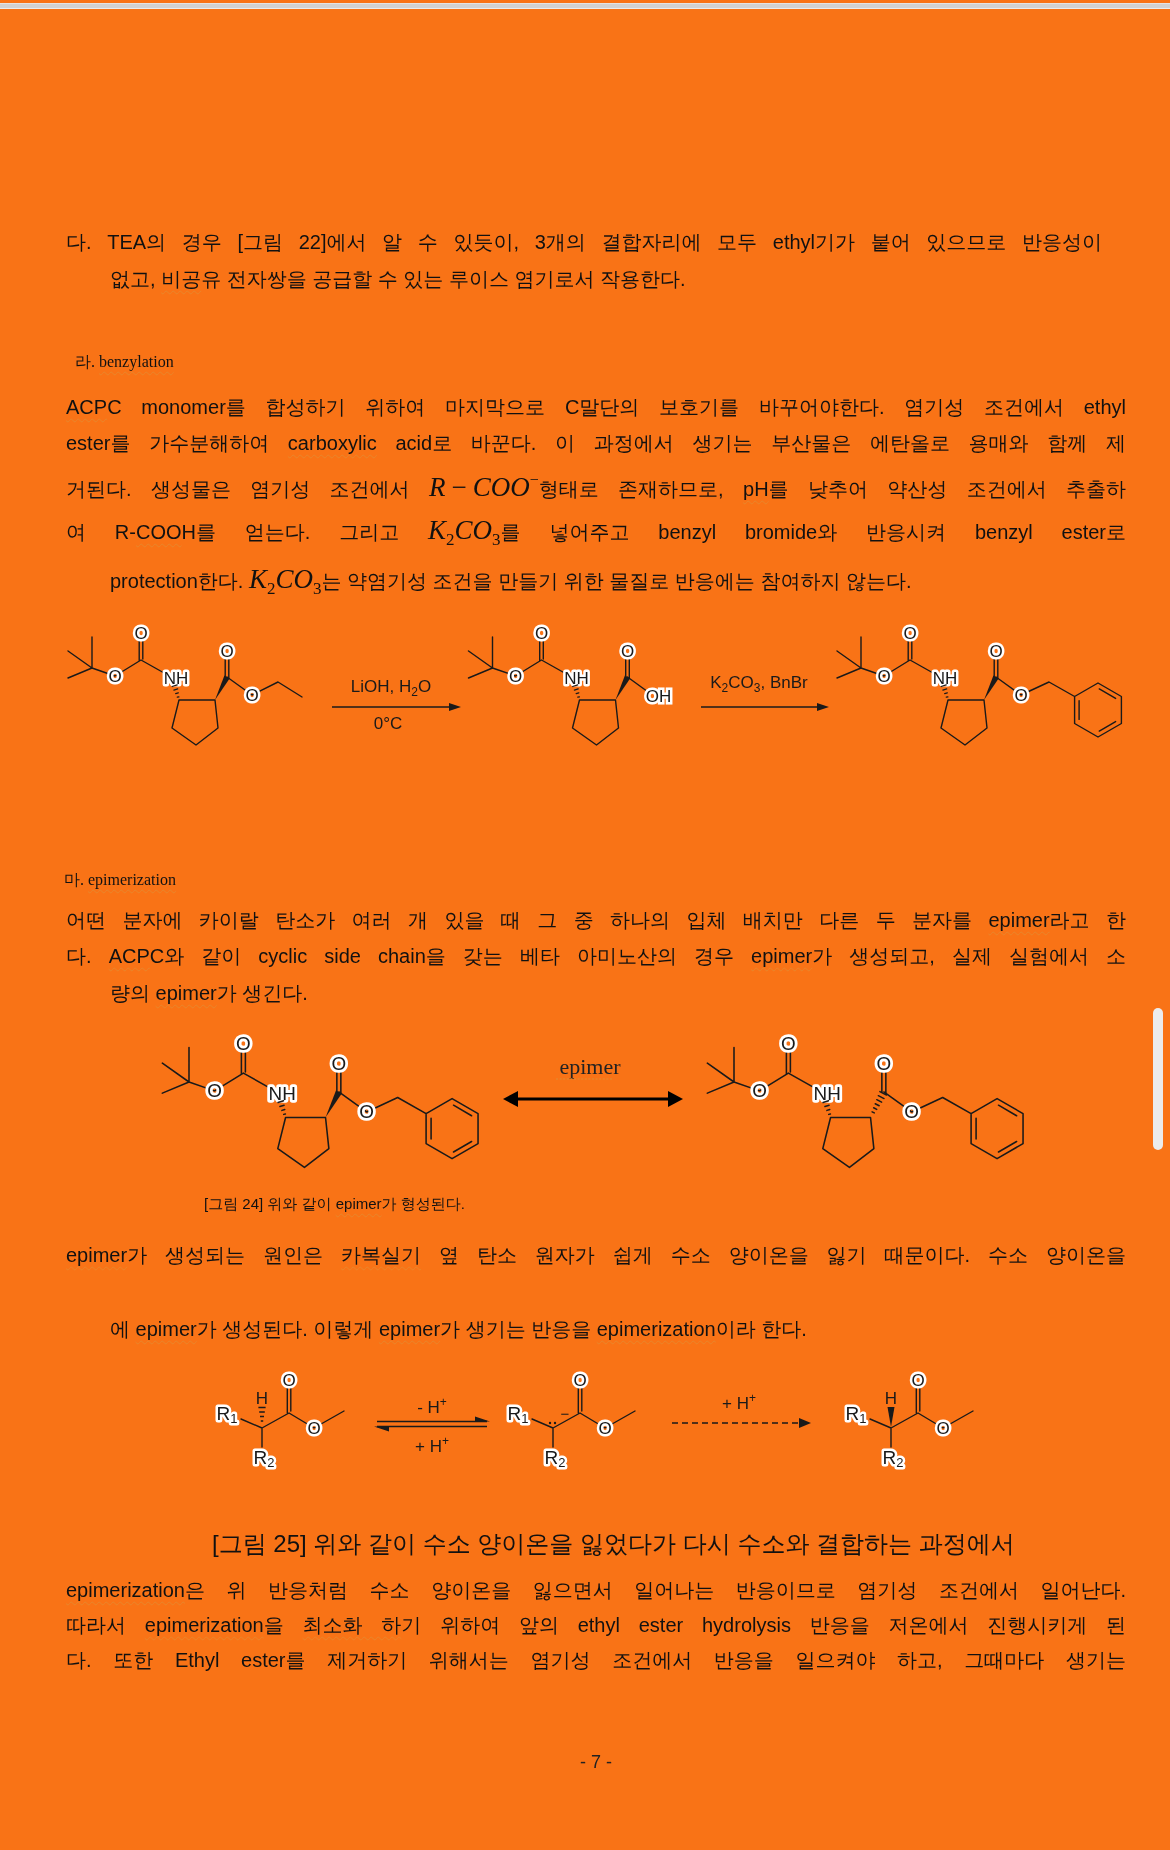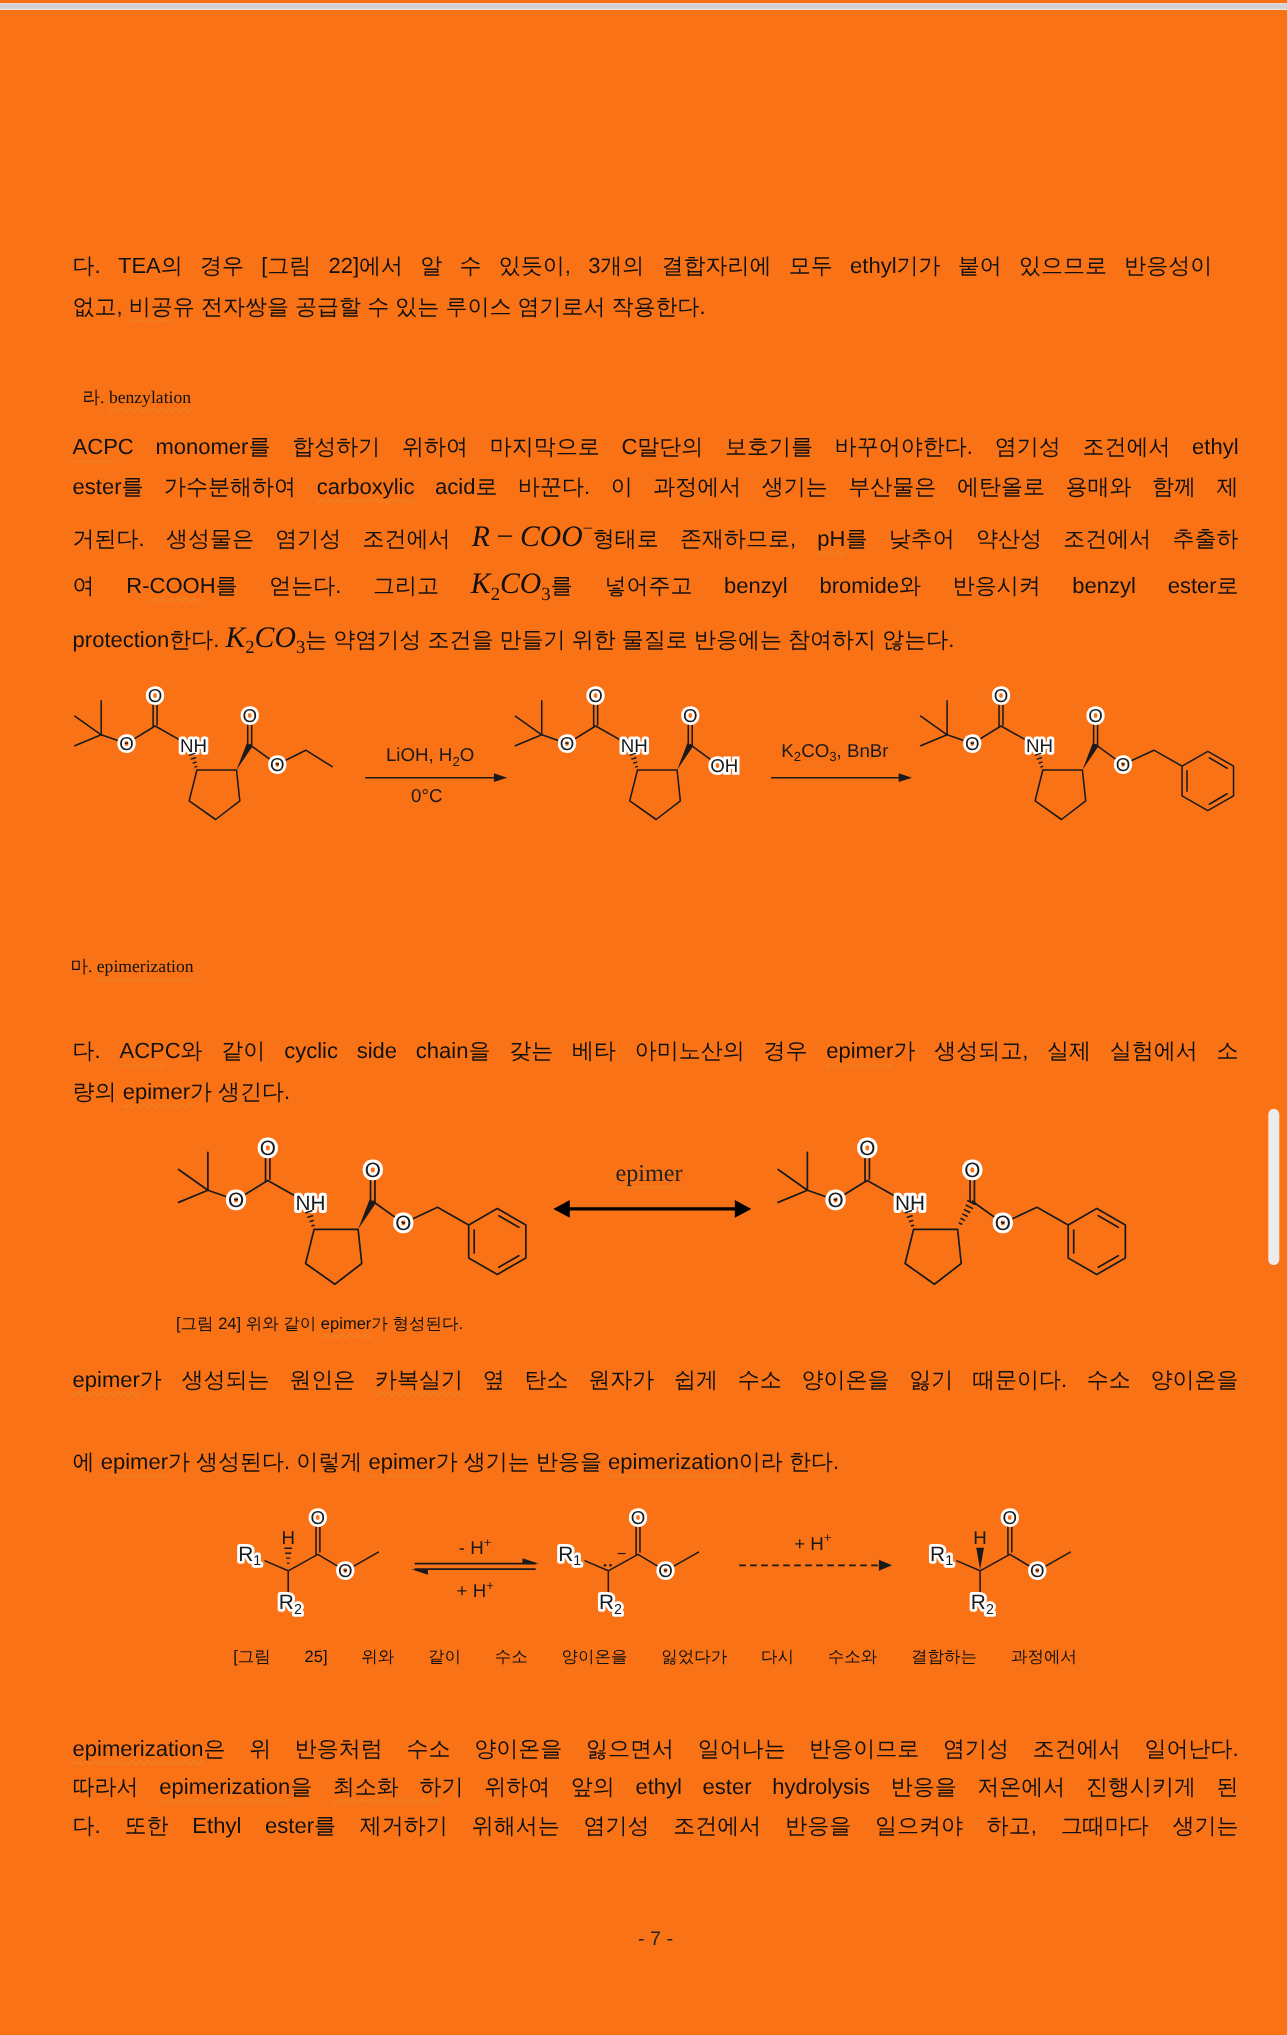"없고, 비공유 전자쌍을 공급할 수" .ln.last { margin-left: none -> 44px }
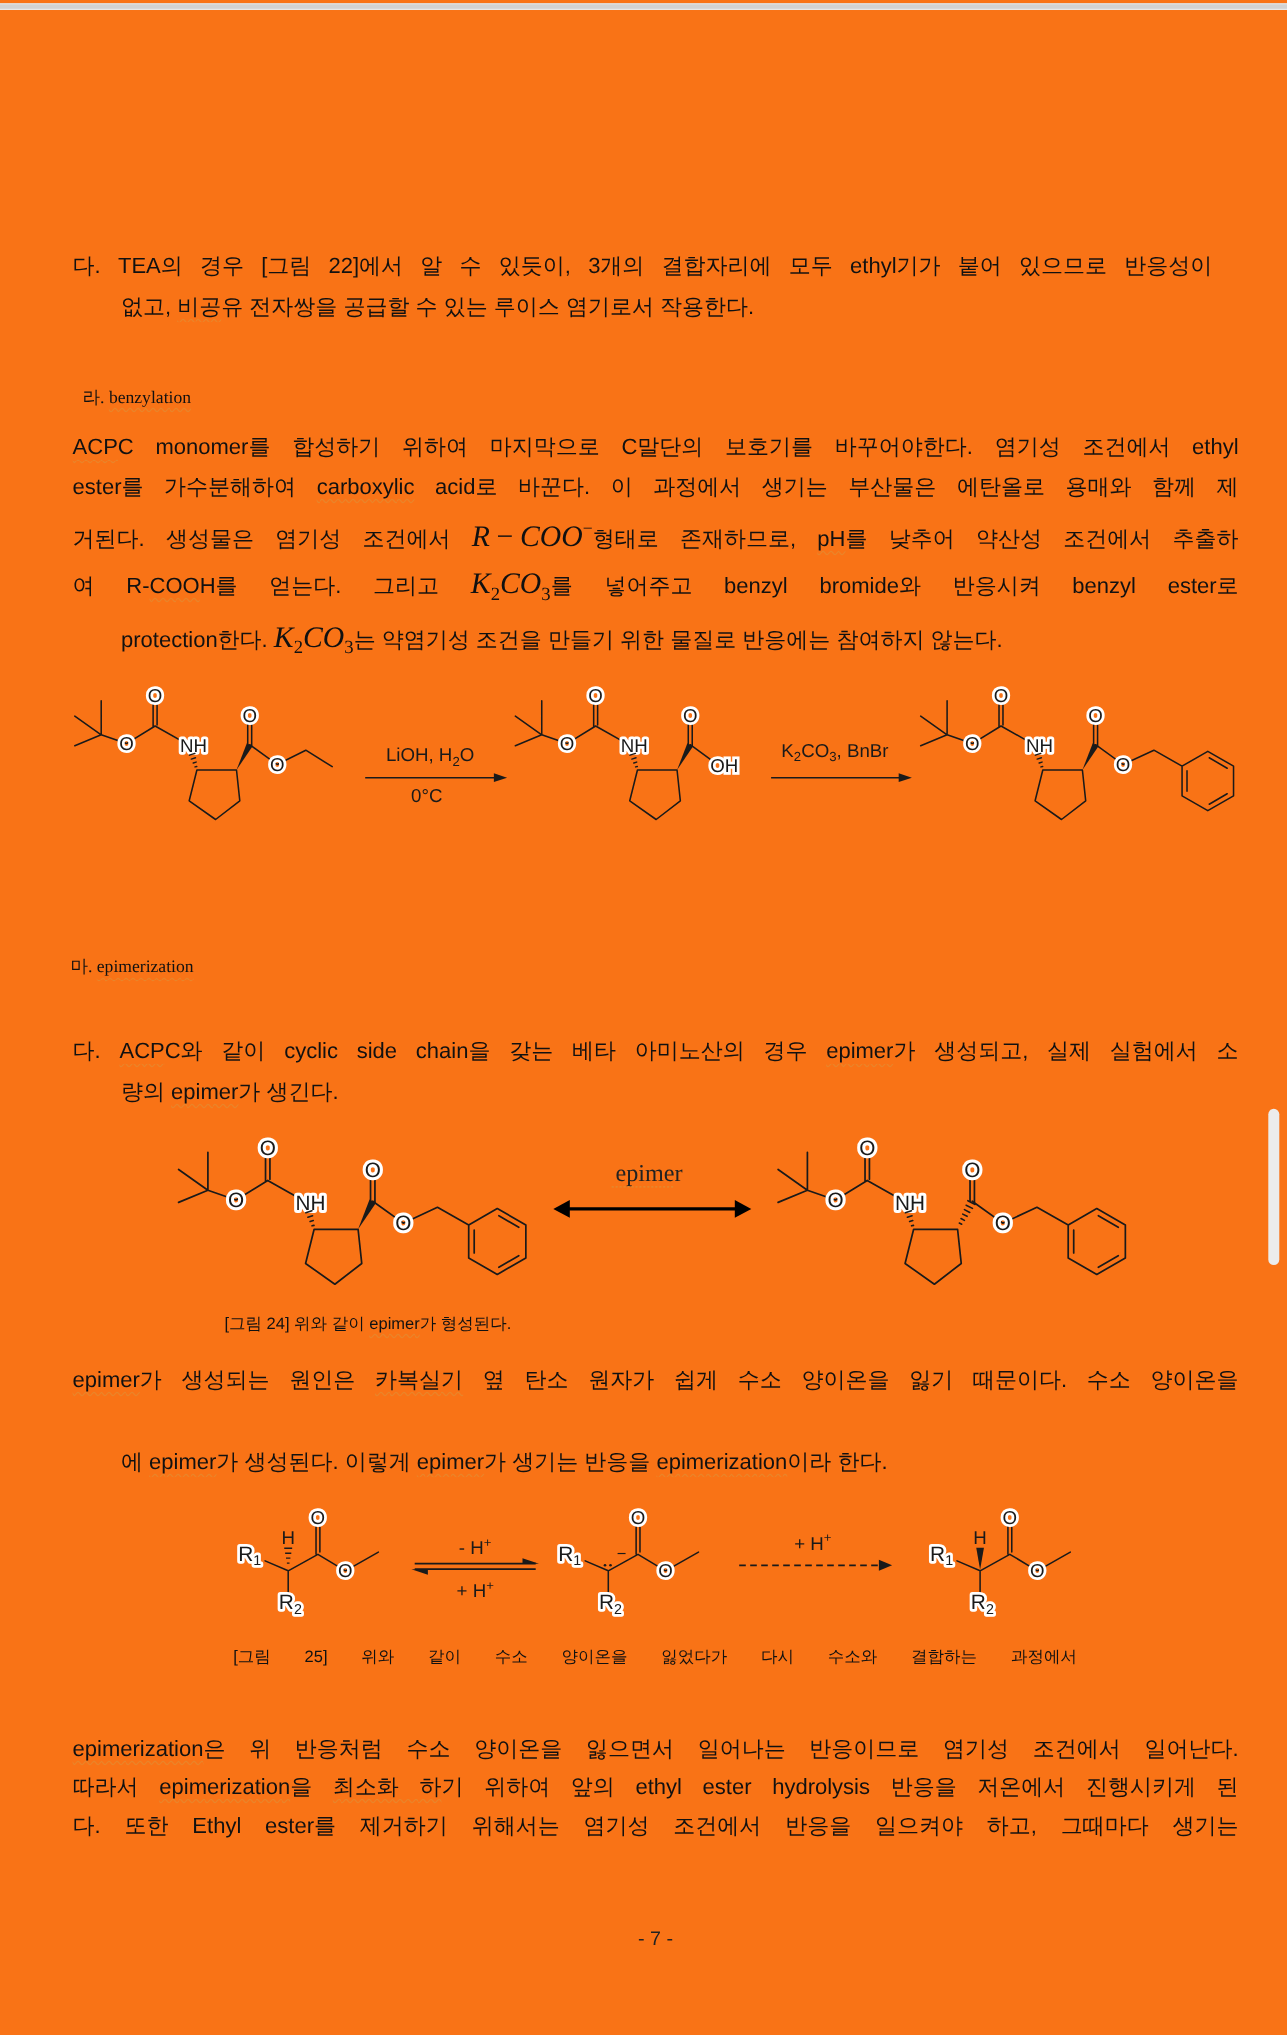"어떤 분자에 카이랄 탄소가 여러" div.ln { html: none -> <div><span>어떤 분자에 카이랄 탄소가 여러 개 있을 때 그 중 하나의 입체 배치만 다른 두 분자를 <span>epimer</span>라고 한</span></div> }
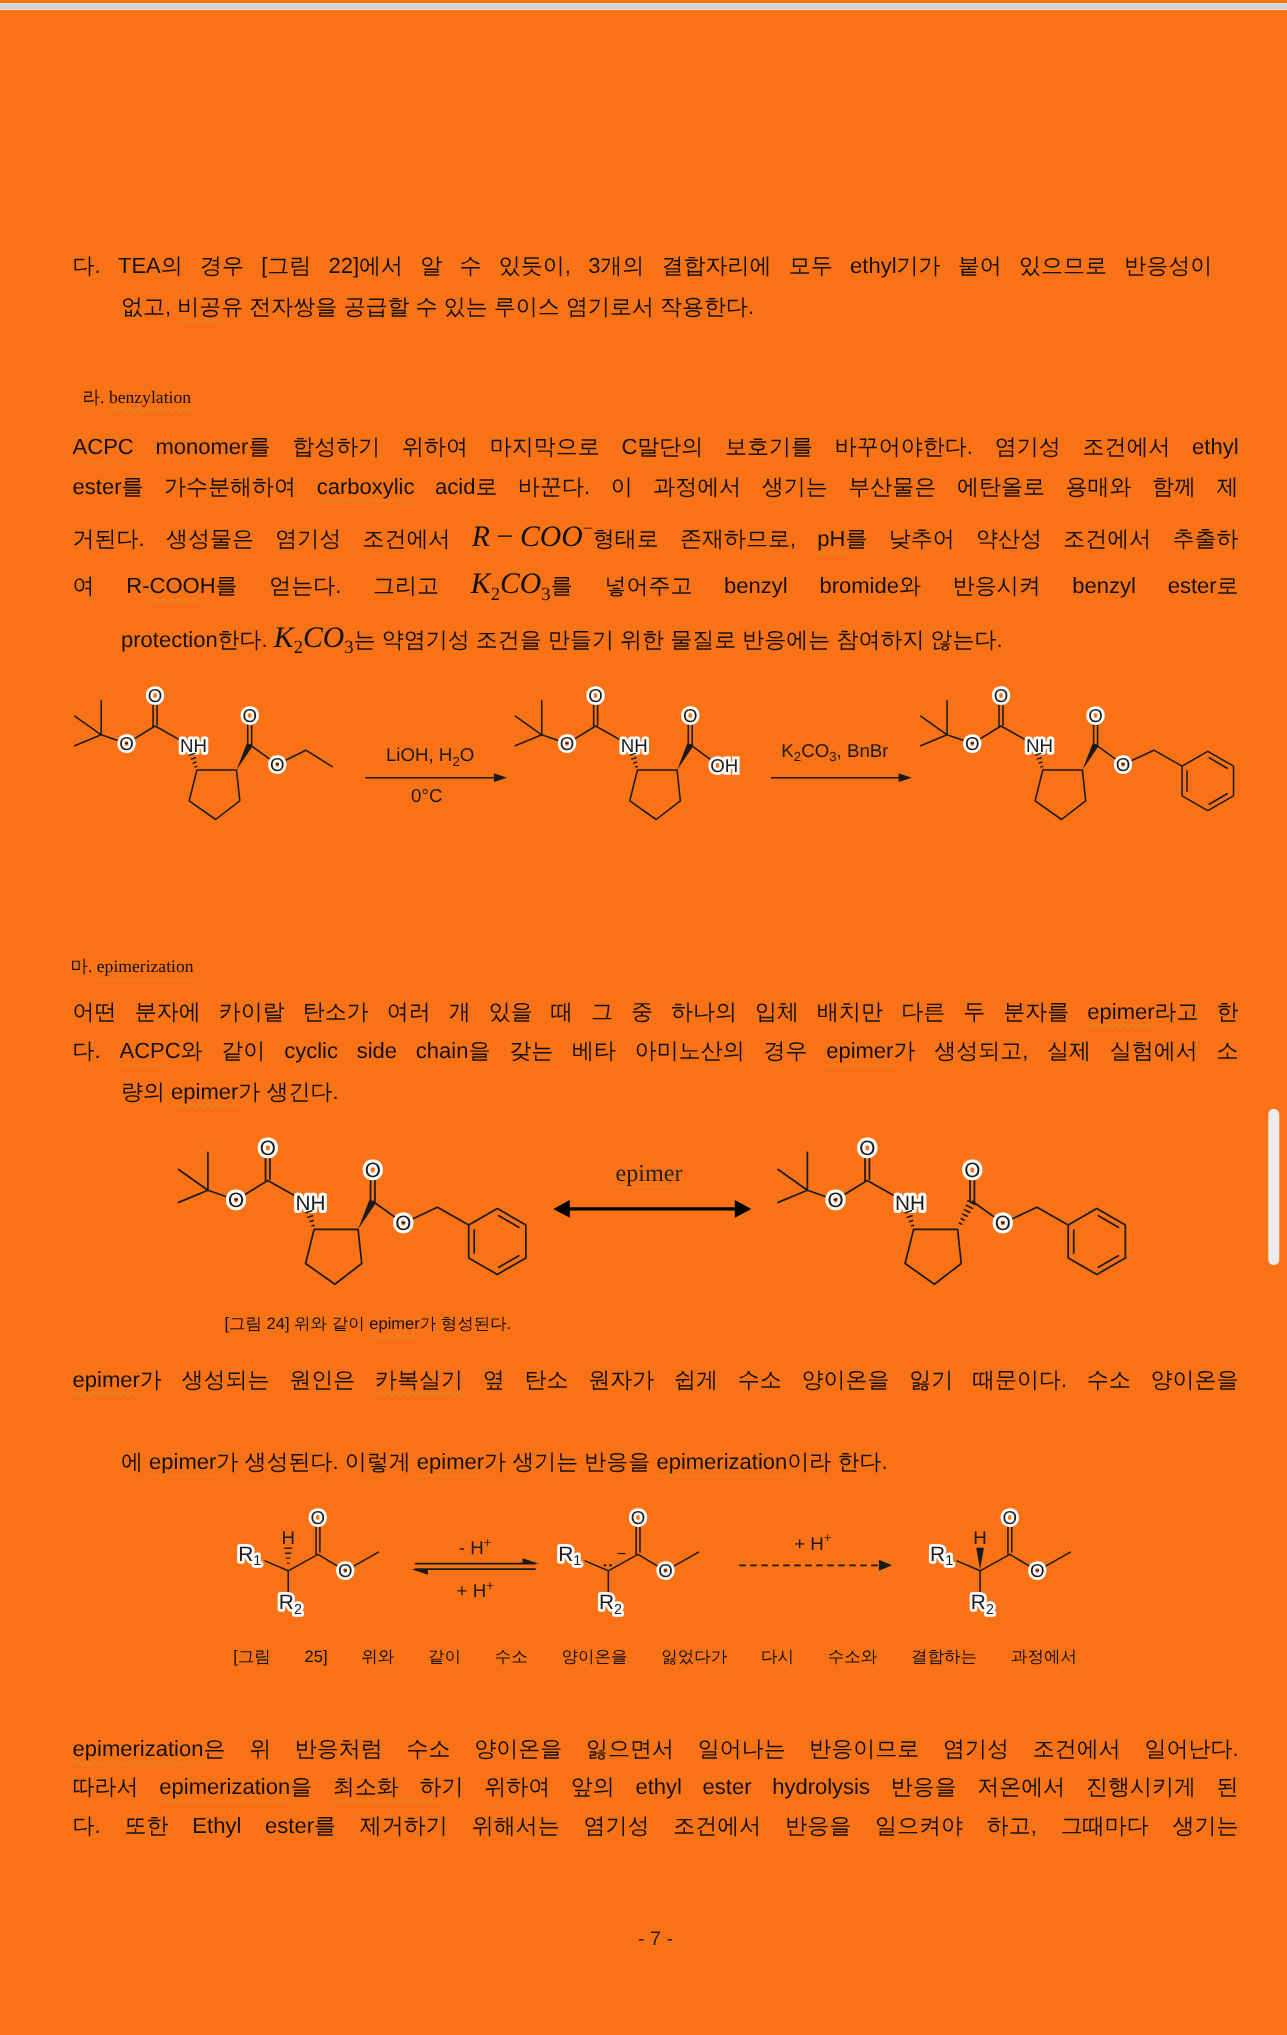"[그림 25] 위와 같이 수소" div.ln { font-size: 15px -> 24px; top: 1493px -> 1530px }
